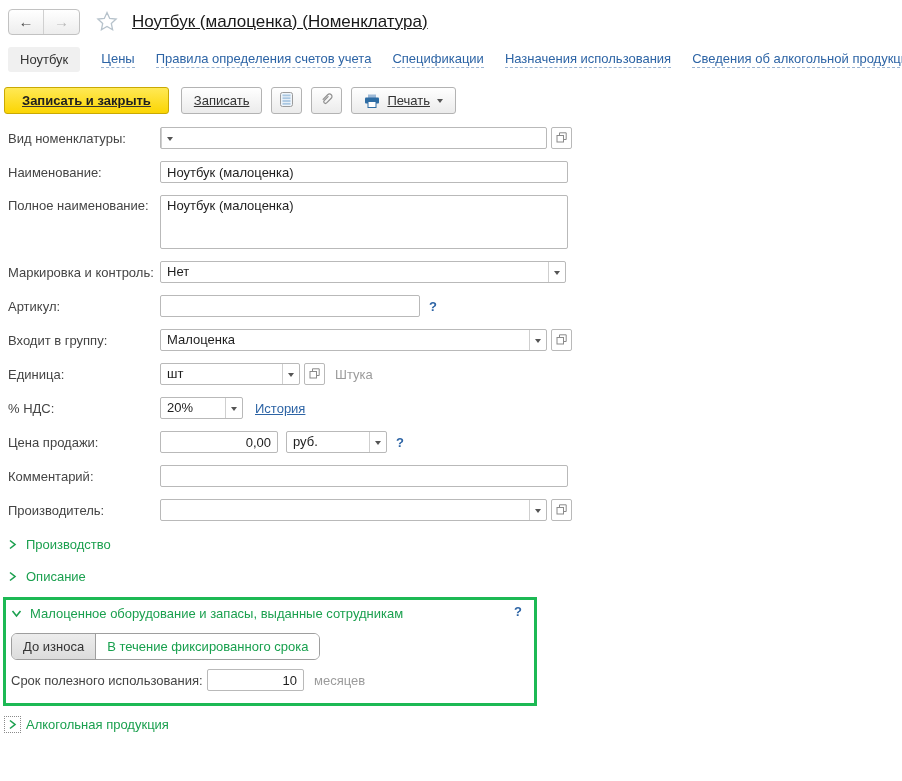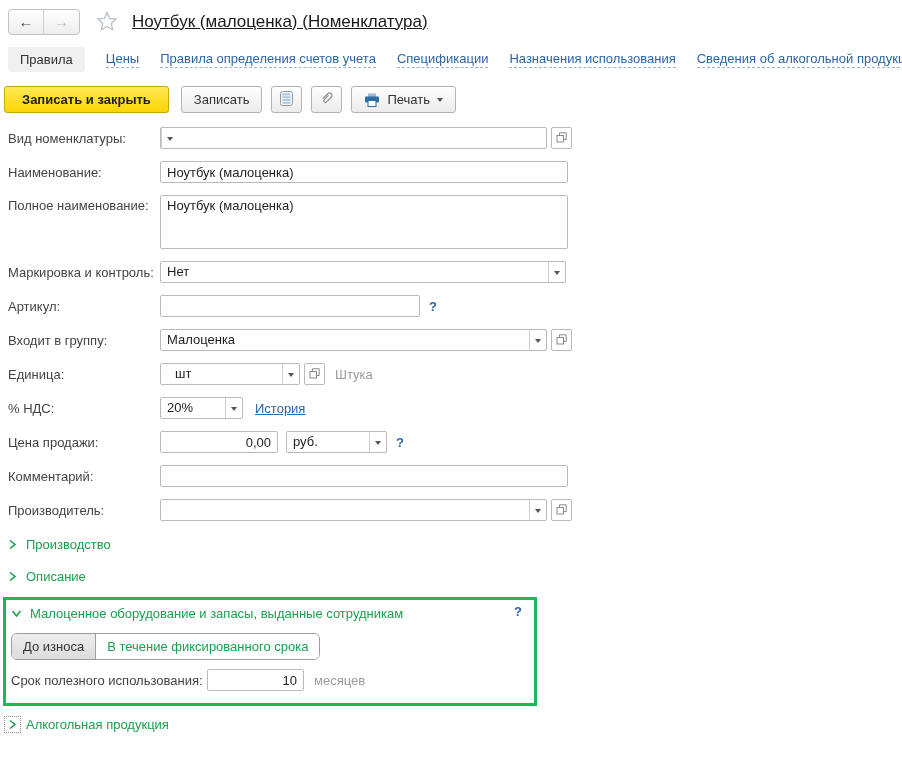"Правила" div.tab-active { text: Правила -> Ноутбук }
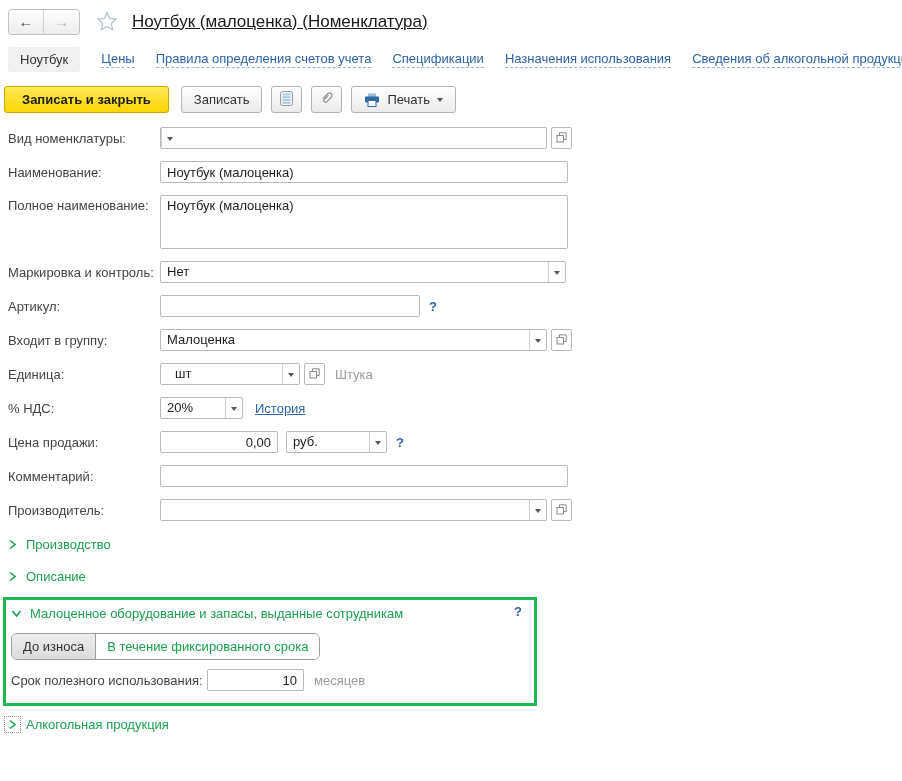"Записать и закрыть" .toolbar { align-items: flex-start -> flex-end; text-decoration: none -> underline }
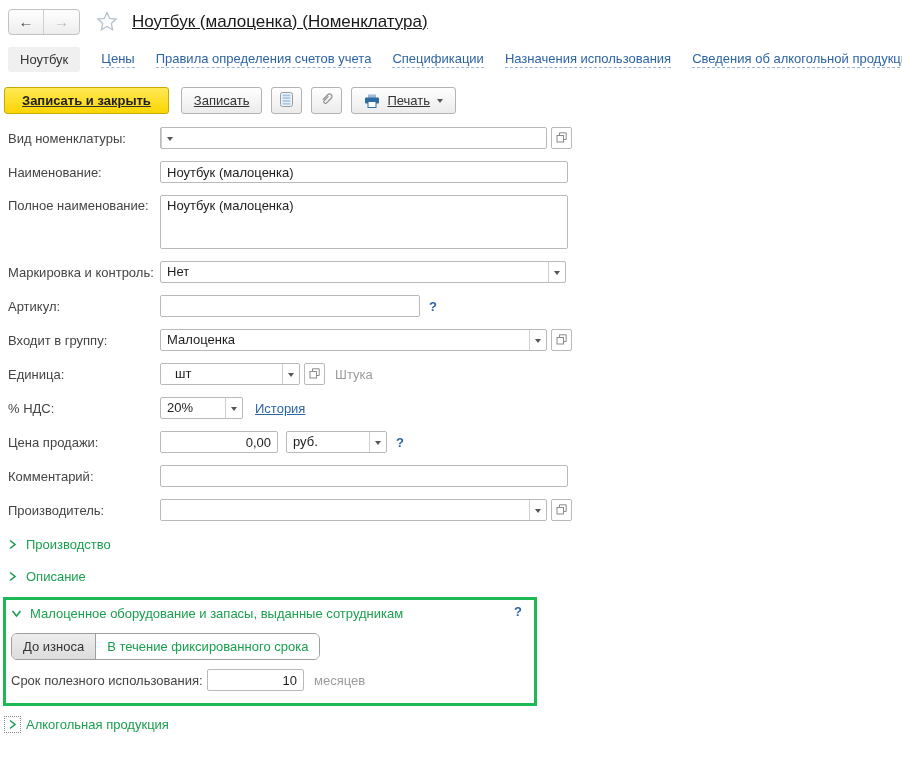"шт" .w-unit { padding-left: 8px -> none }
